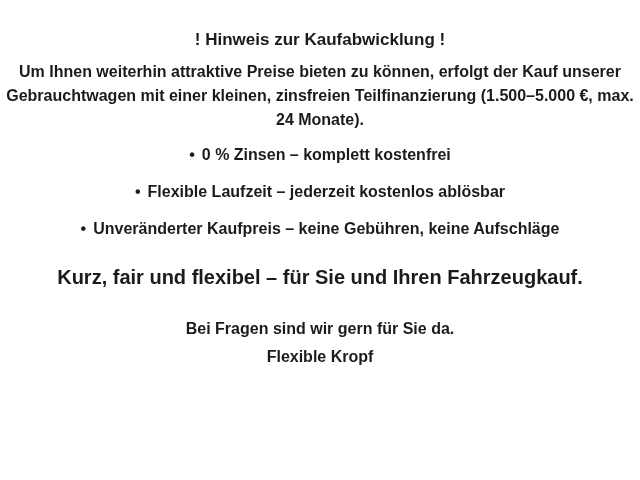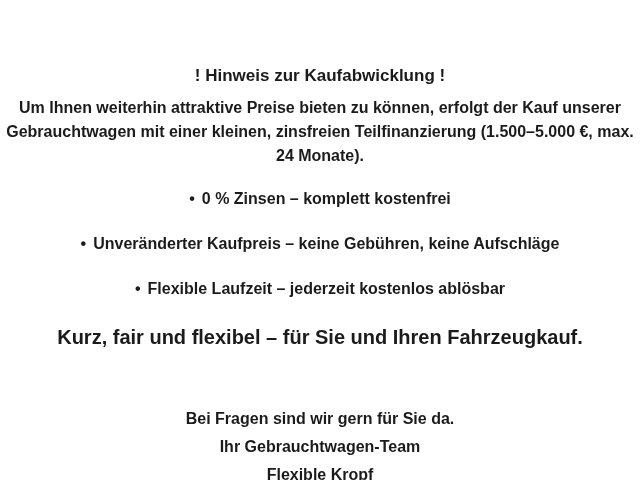"! Hinweis zur Kaufabwicklung !" .notice { padding: 66px 4px 0 4px -> 30px 4px 0 4px }
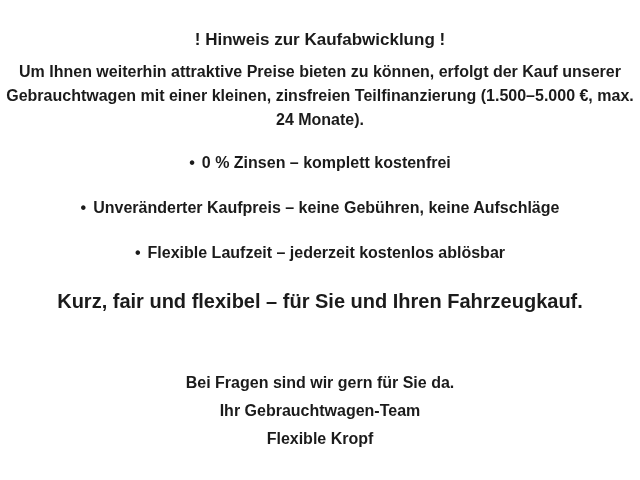"• 0 % Zinsen –" .benefits-list li { margin: 16px -> 8px }
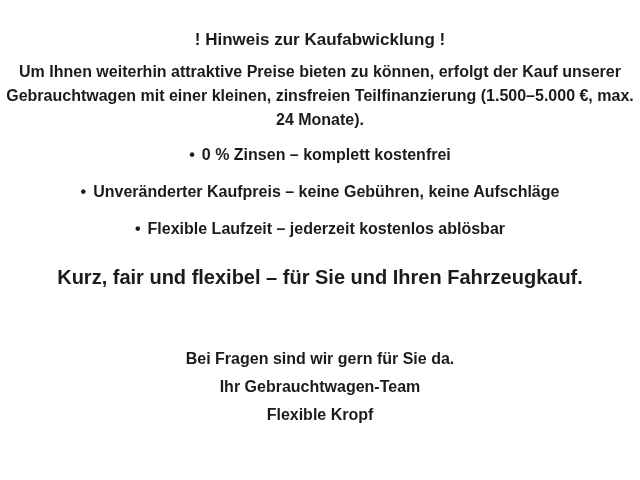"• Unveränderter Kaufpreis – keine" li { order: before "• Flexible Laufzeit – jederzeit" -> after "• Flexible Laufzeit – jederzeit" }
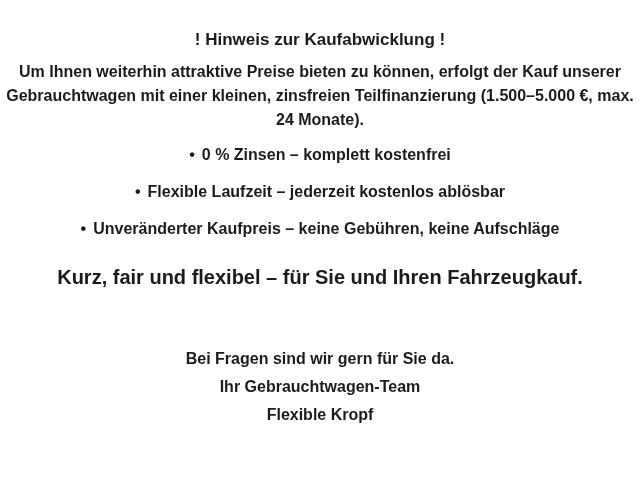"Bei Fragen sind wir gern" .closing-block { margin-top: 58px -> 28px }
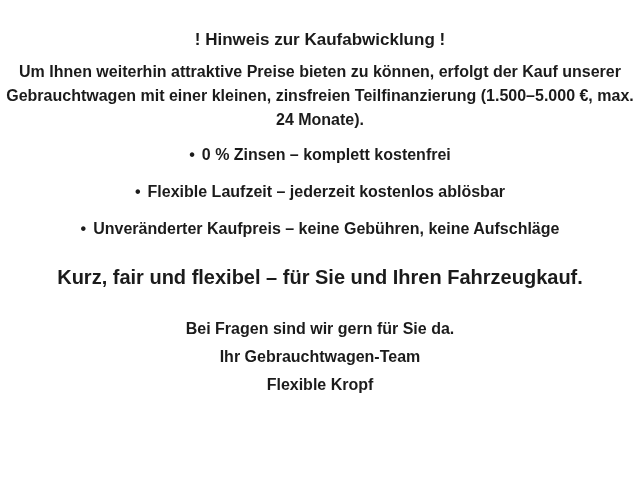"Ihr Gebrauchtwagen-Team" p.closing-line { html: <p>Ihr Gebrauchtwagen-Team</p> -> none }
